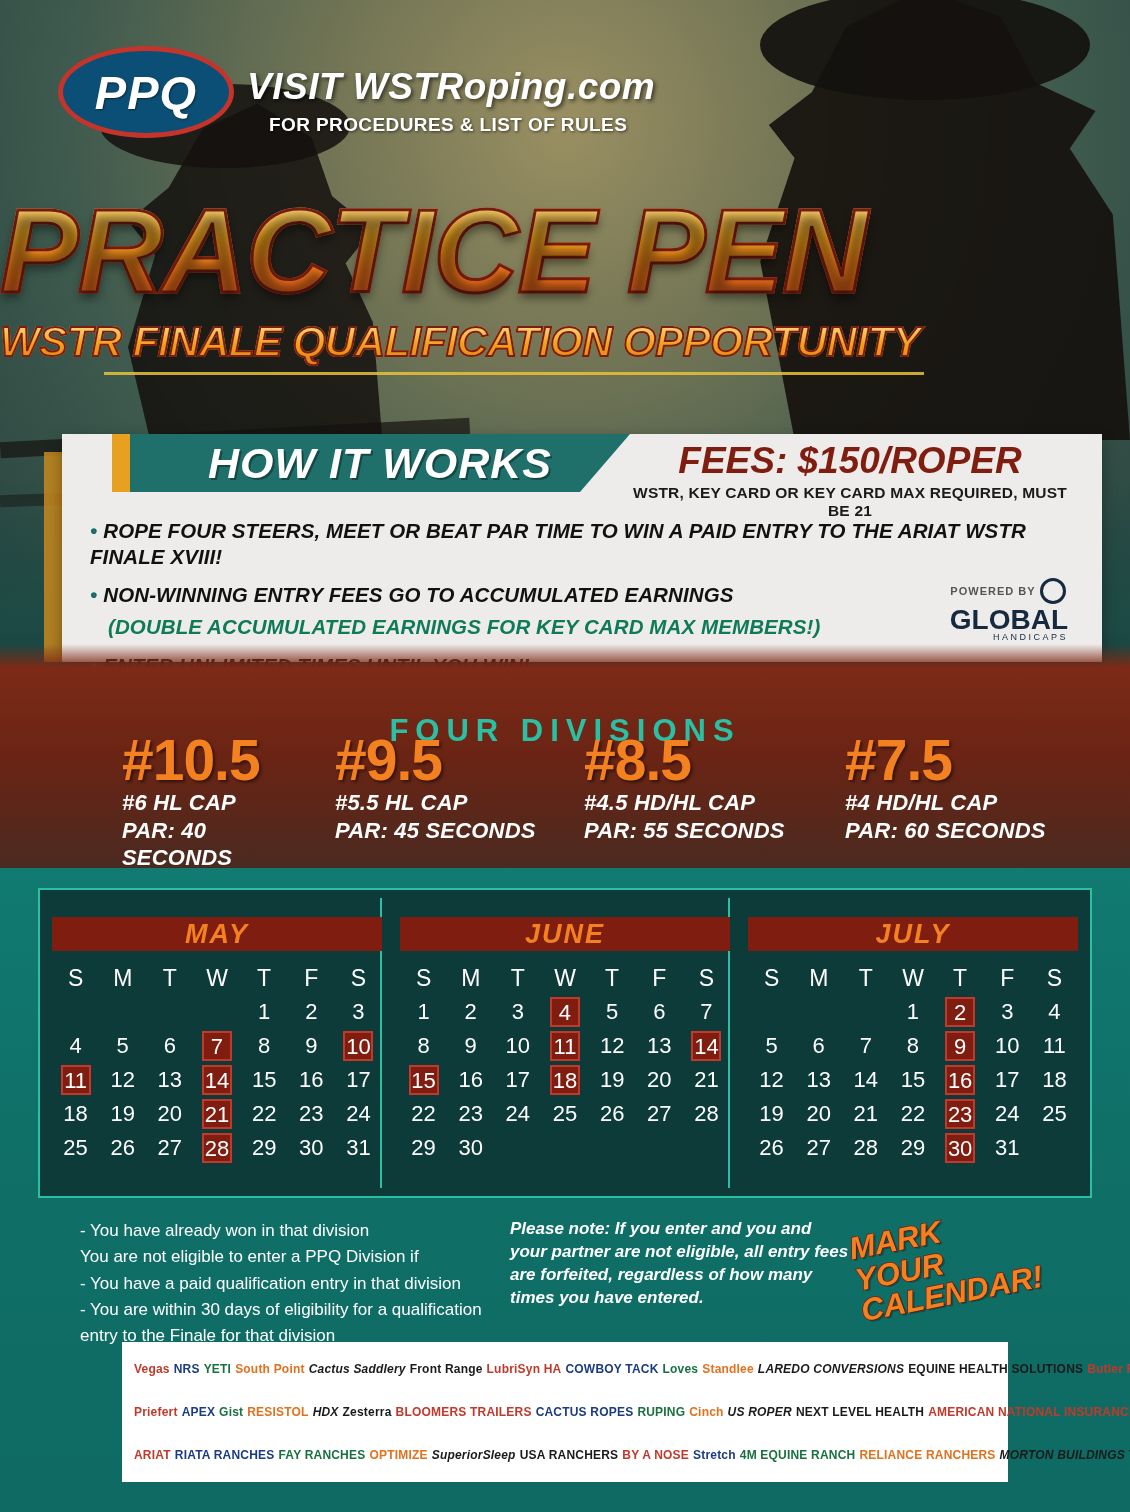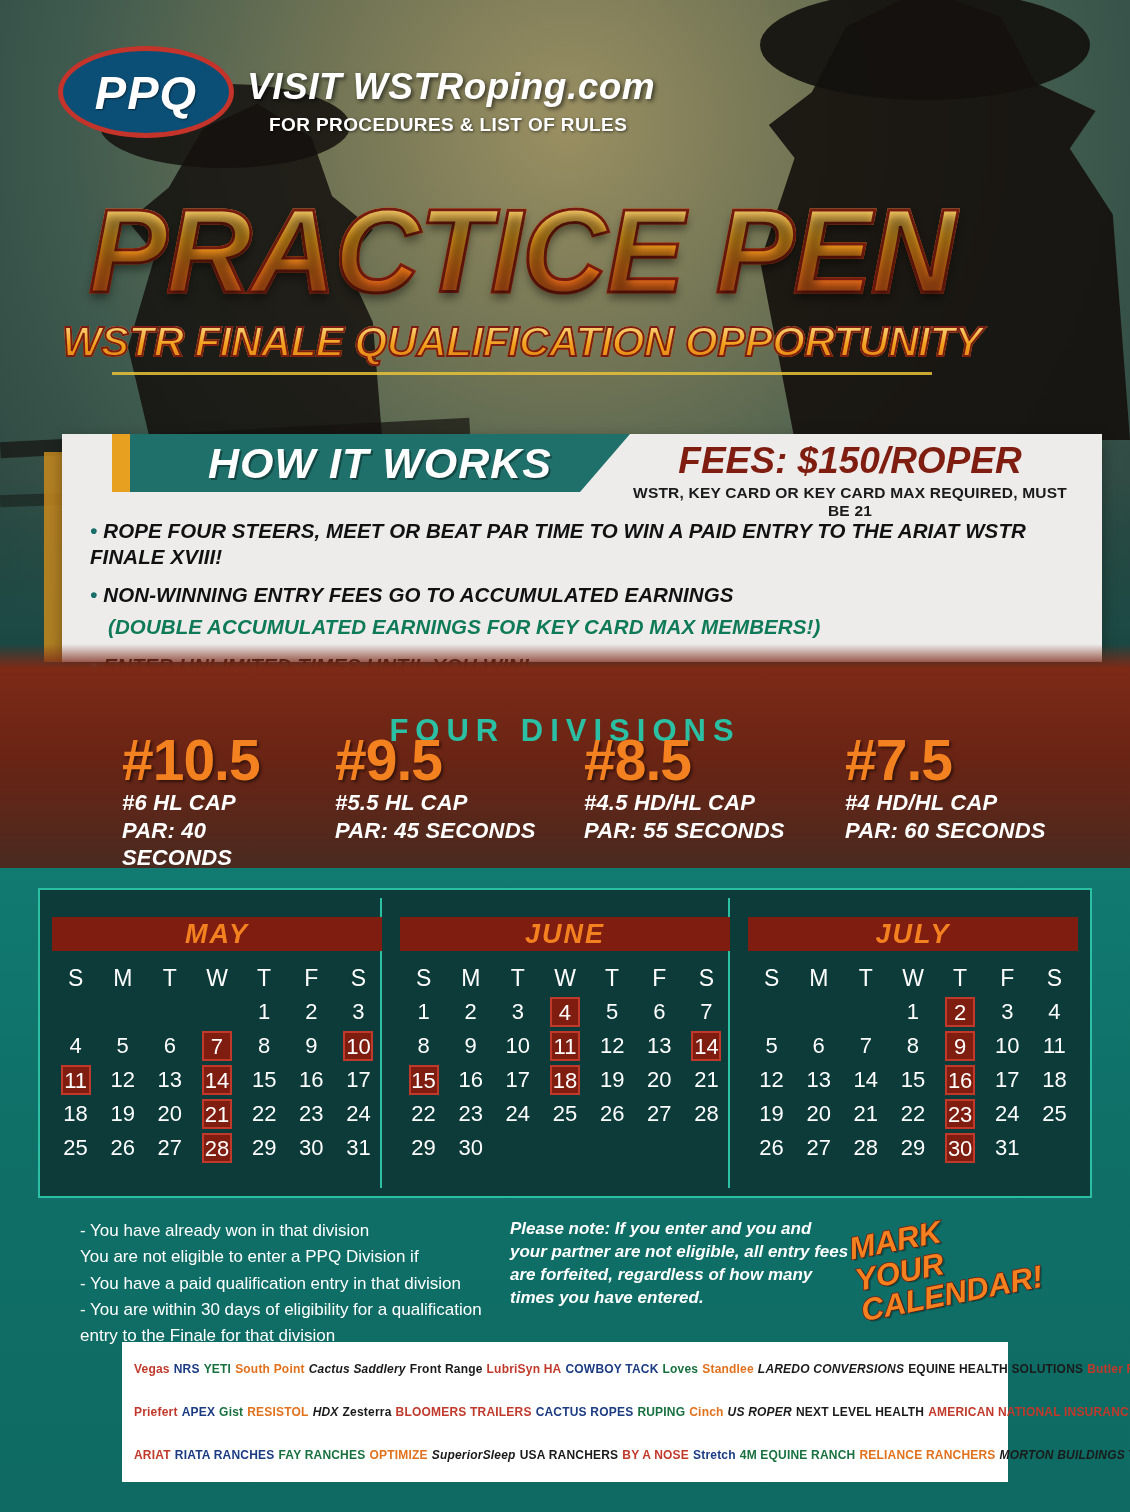"PRACTICE PEN" .title-wrap { left: 8px -> 0; text-align: center -> none }
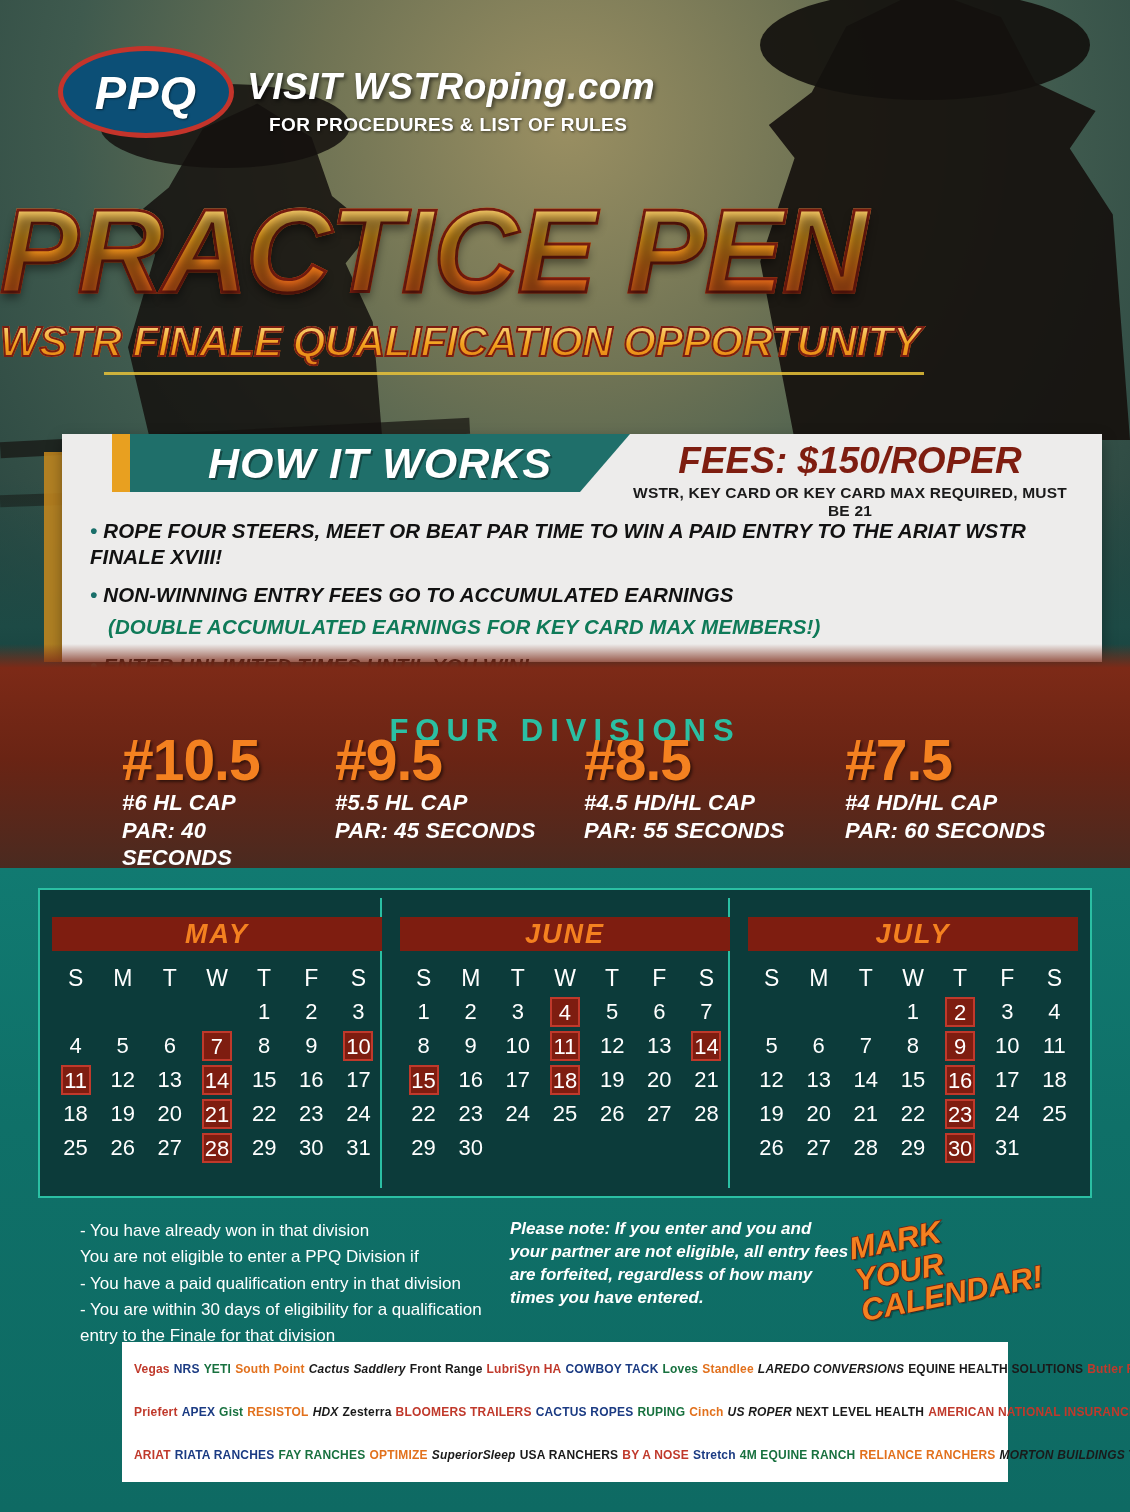"POWERED BY GLOBAL" div.global { html: none -> <div> <span>POWERED BY</span> <span></span><span>GLOBAL</span> <div>HANDICAPS</div> </div> }
